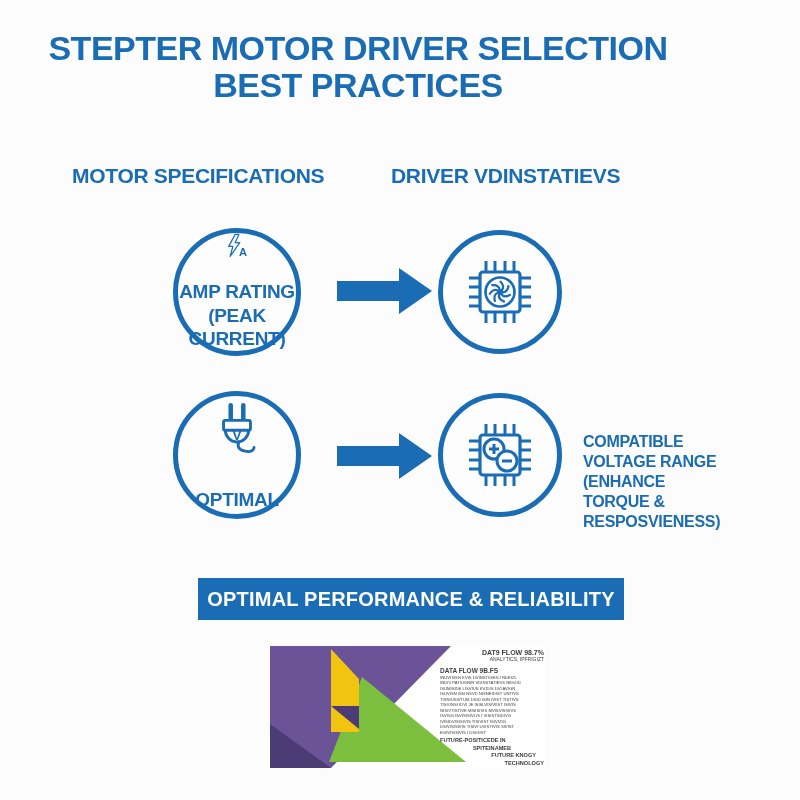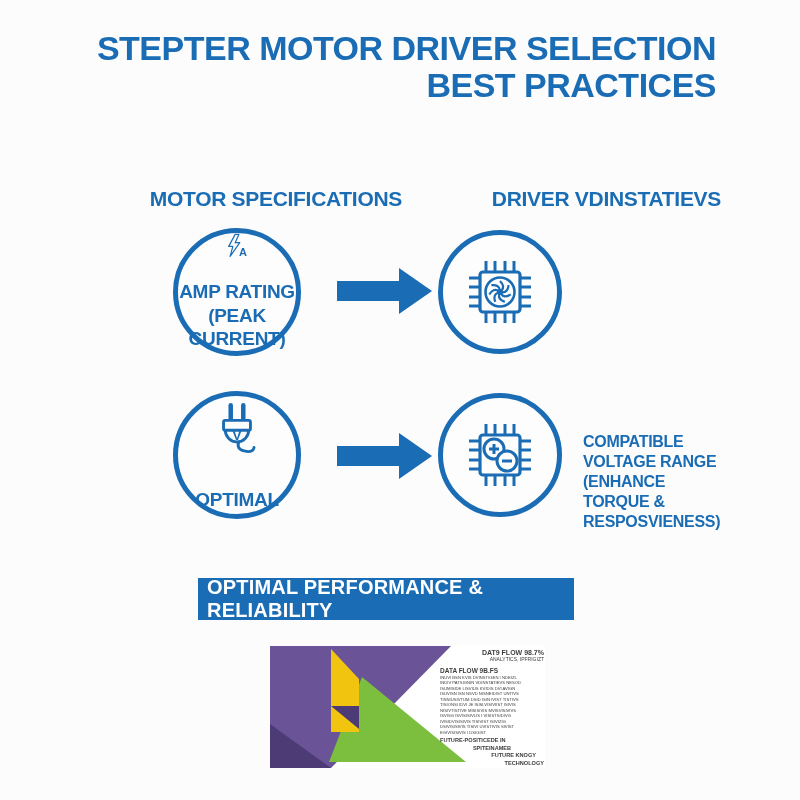"STEPTER MOTOR DRIVER SELECTION" .title { text-align: right -> center }
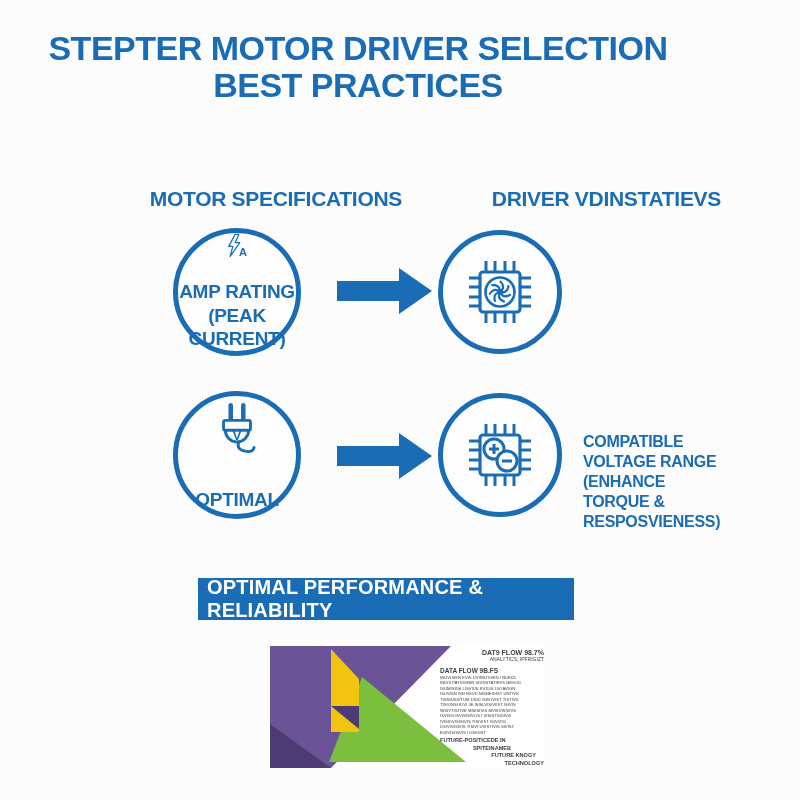"MOTOR SPECIFICATIONS" .col-header { margin-top: 23px -> none; text-align: right -> left }
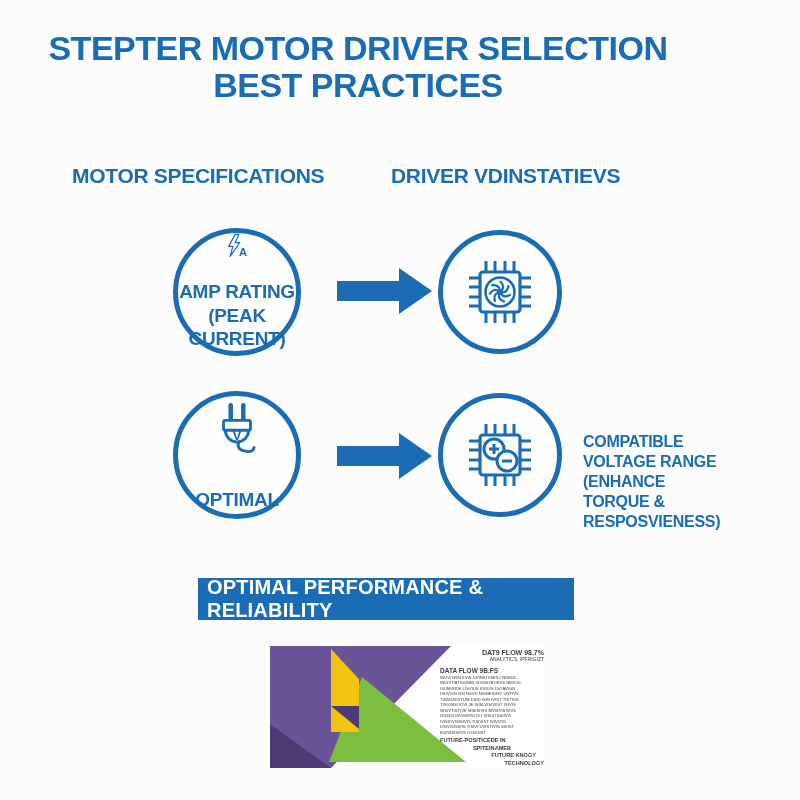"OPTIMAL PERFORMANCE & RELIABILITY" .banner { padding-left: 9px -> none; width: 367px -> 426px }
